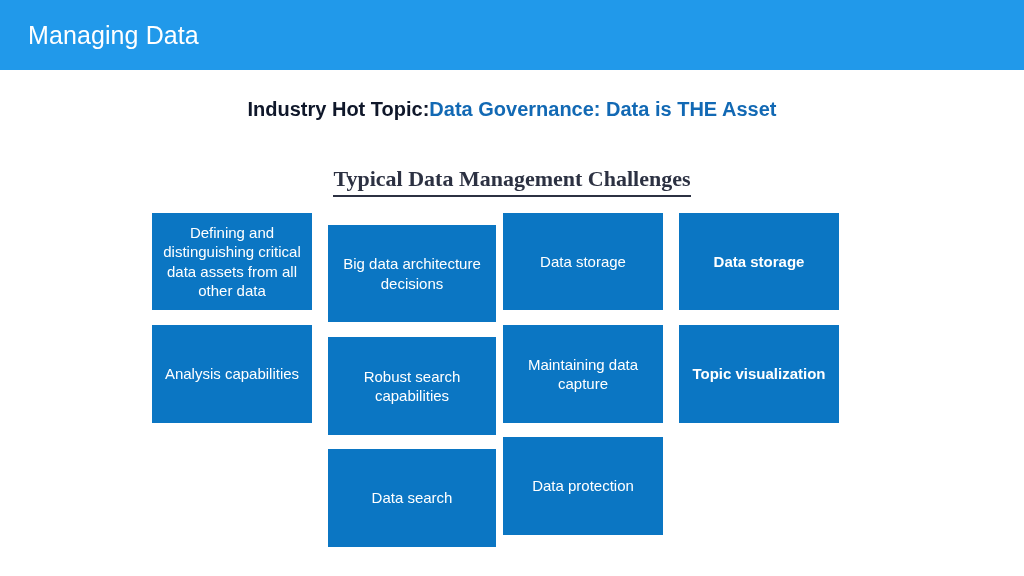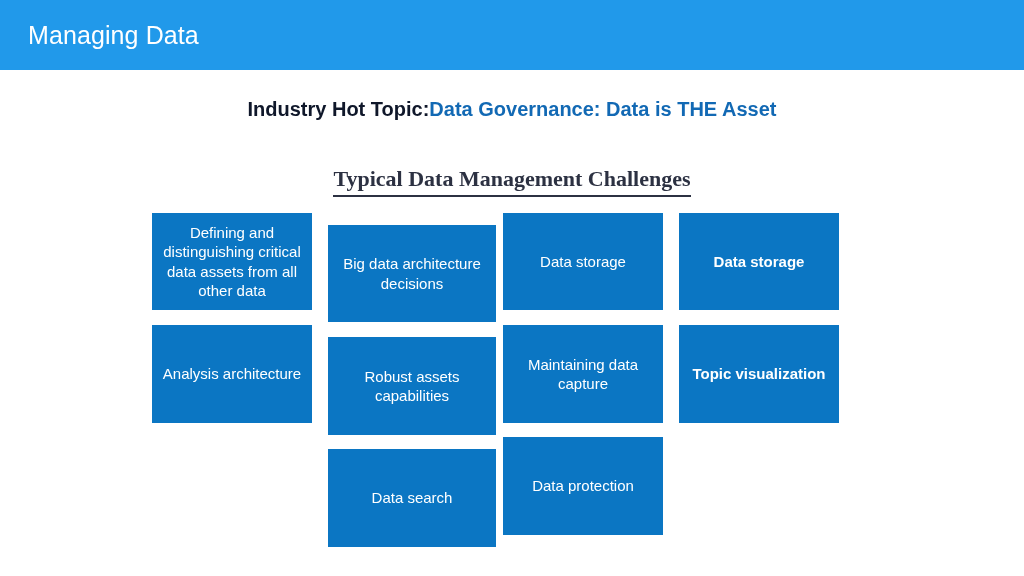"Analysis architecture" div.tile { text: architecture -> capabilities }
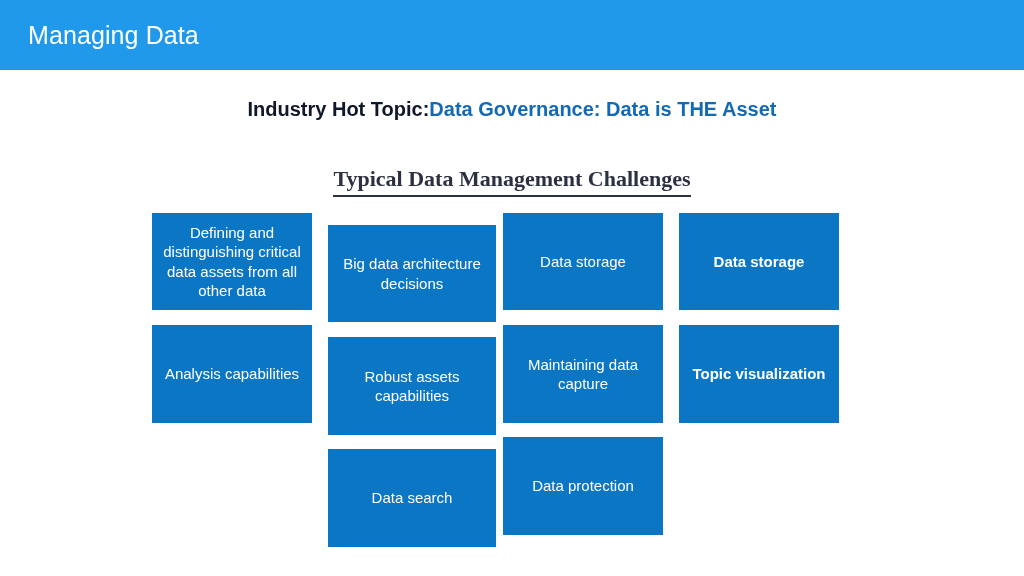"Robust assets capabilities" div.tile { text: assets -> search }
